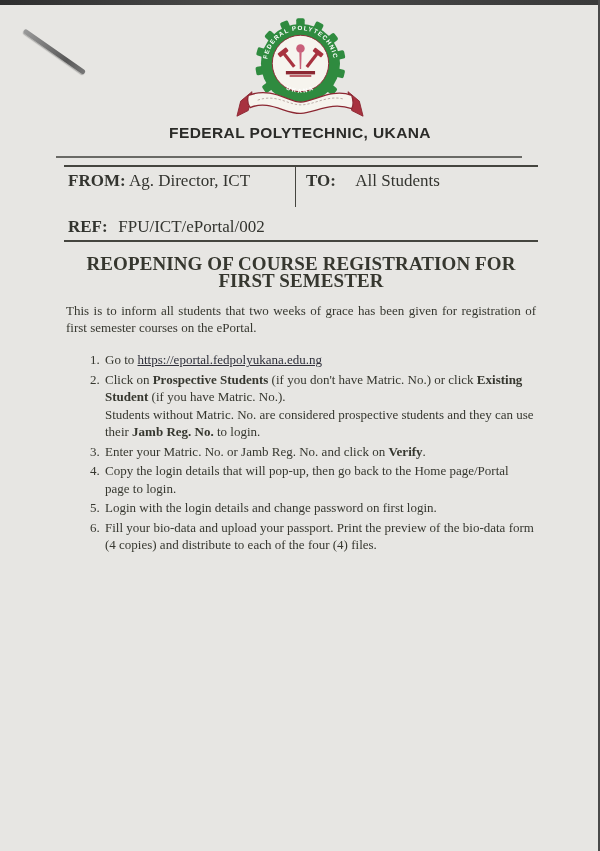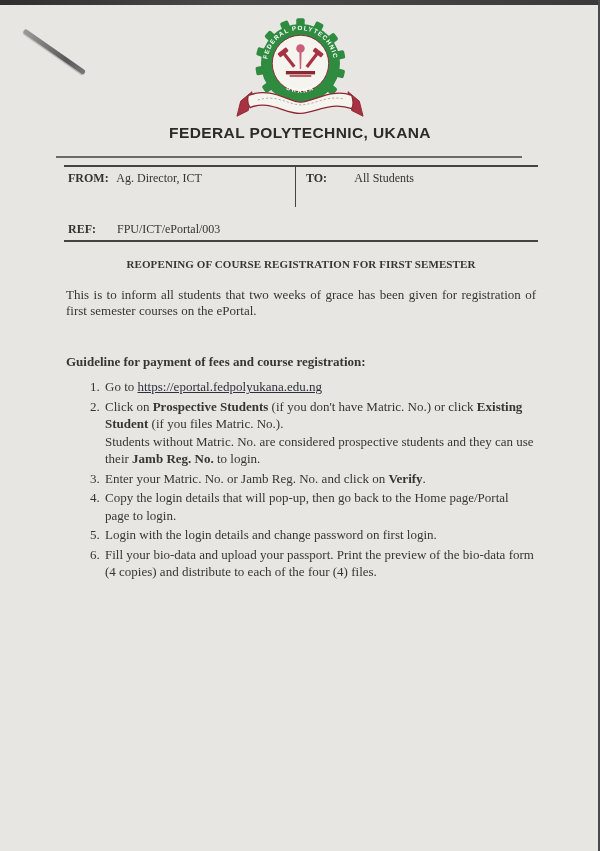"FROM: Ag. Director, ICT" .meta-table { font-size: 12px -> 17px }
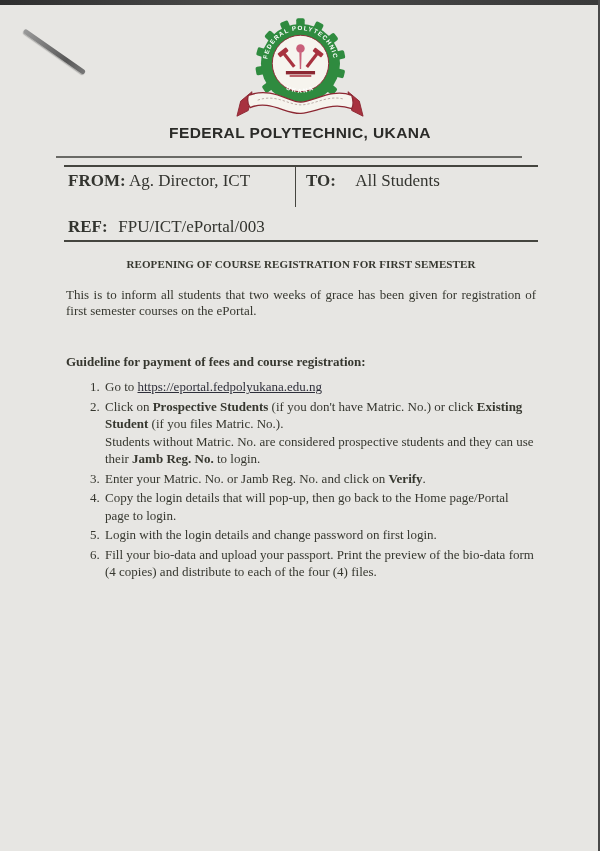"FPU/ICT/ePortal/003" span.meta-value { text: FPU/ICT/ePortal/003 -> FPU/ICT/ePortal/002 }
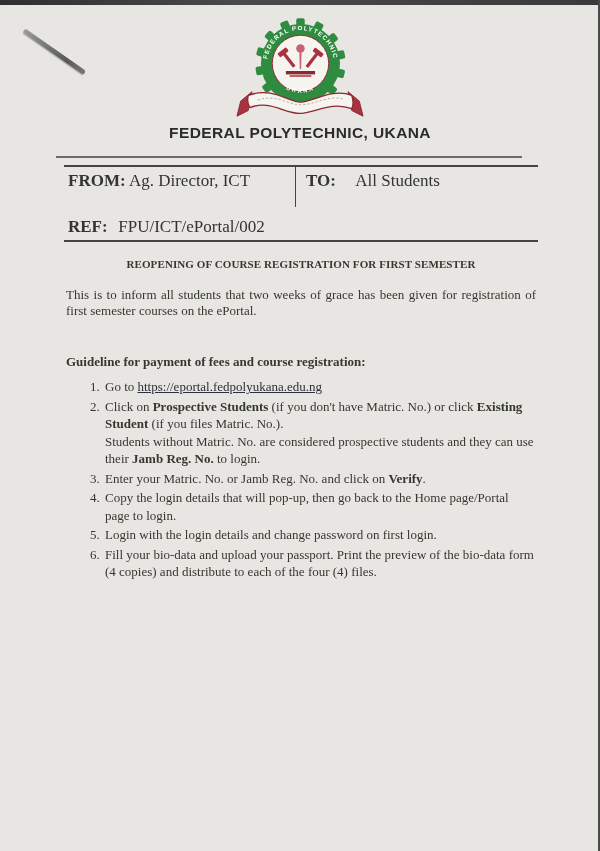"REOPENING OF COURSE REGISTRATION FOR" .subject { font-size: 11px -> 19px }
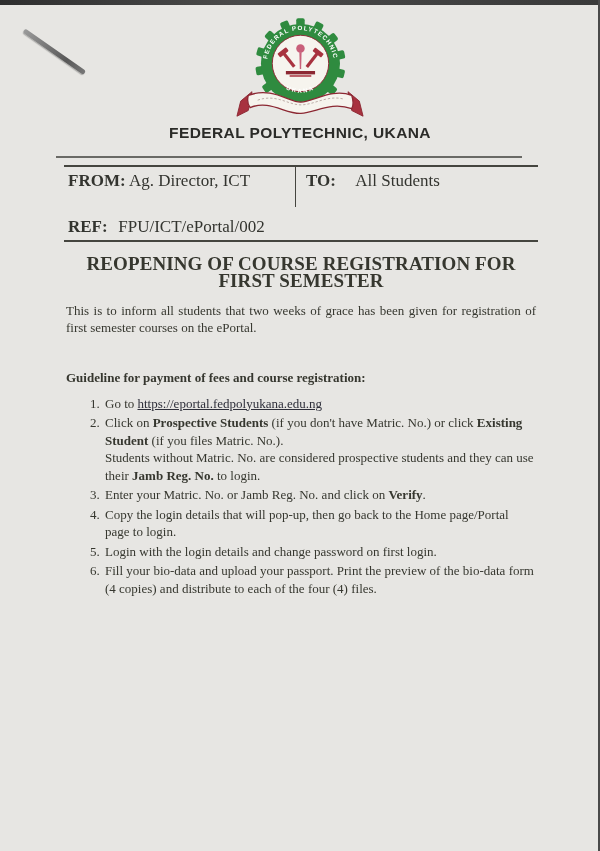"Guideline for payment of fees" div.guideline-heading { html: <div>Guideline for payment of fees and course registration:</div> -> none }
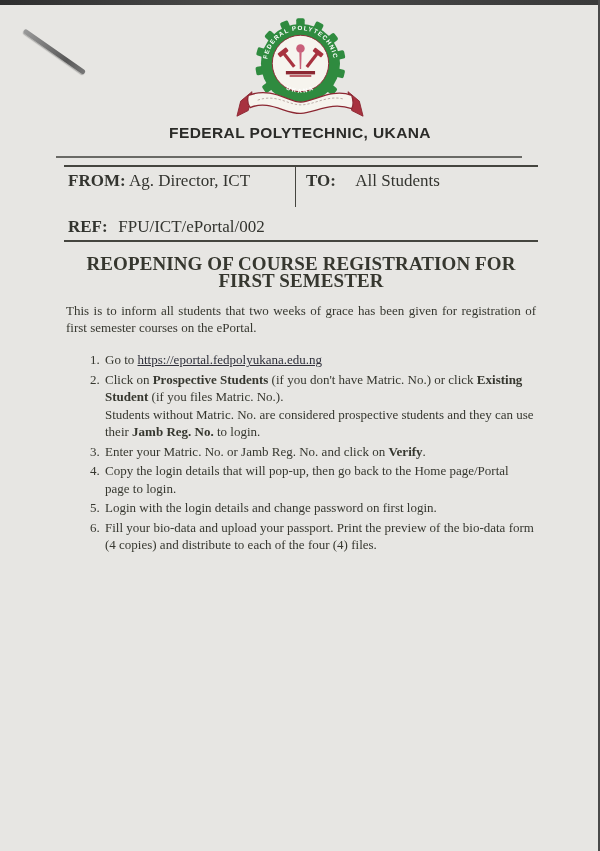"(if you files Matric. No.)." span { text: files -> have }
